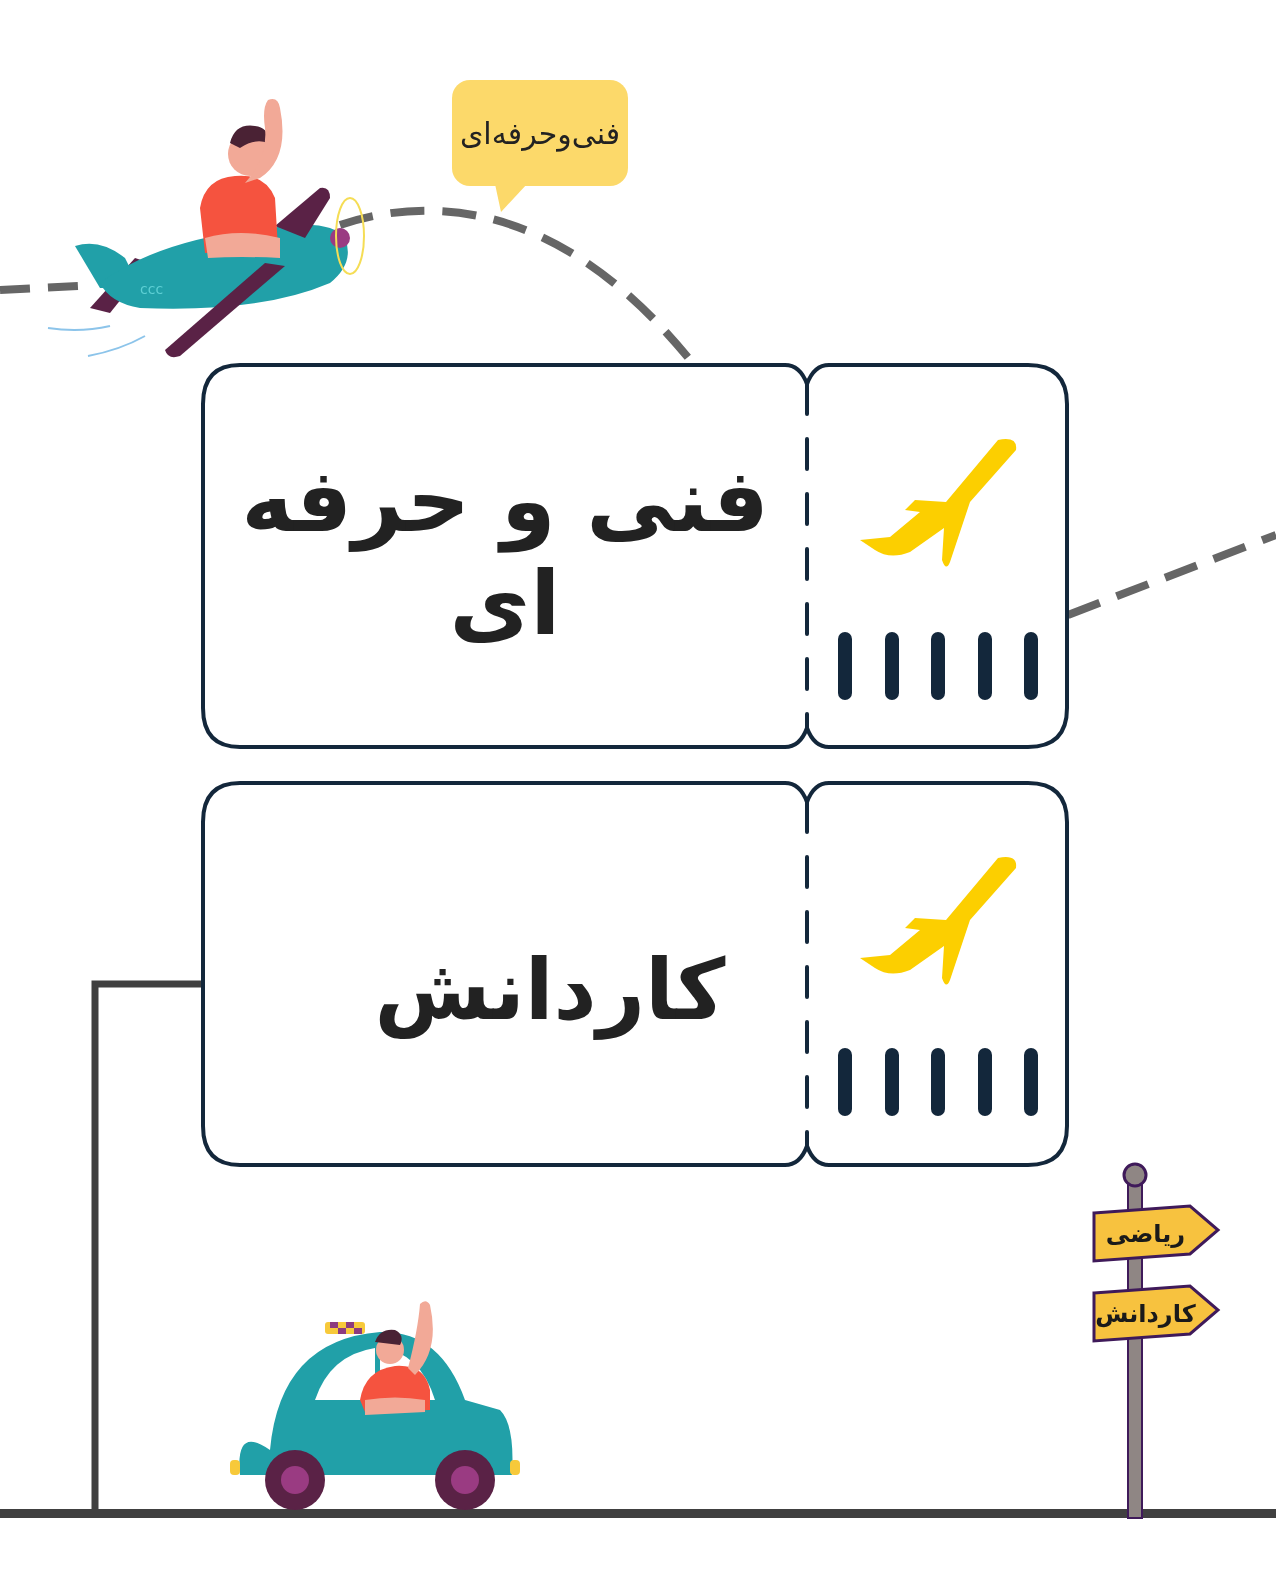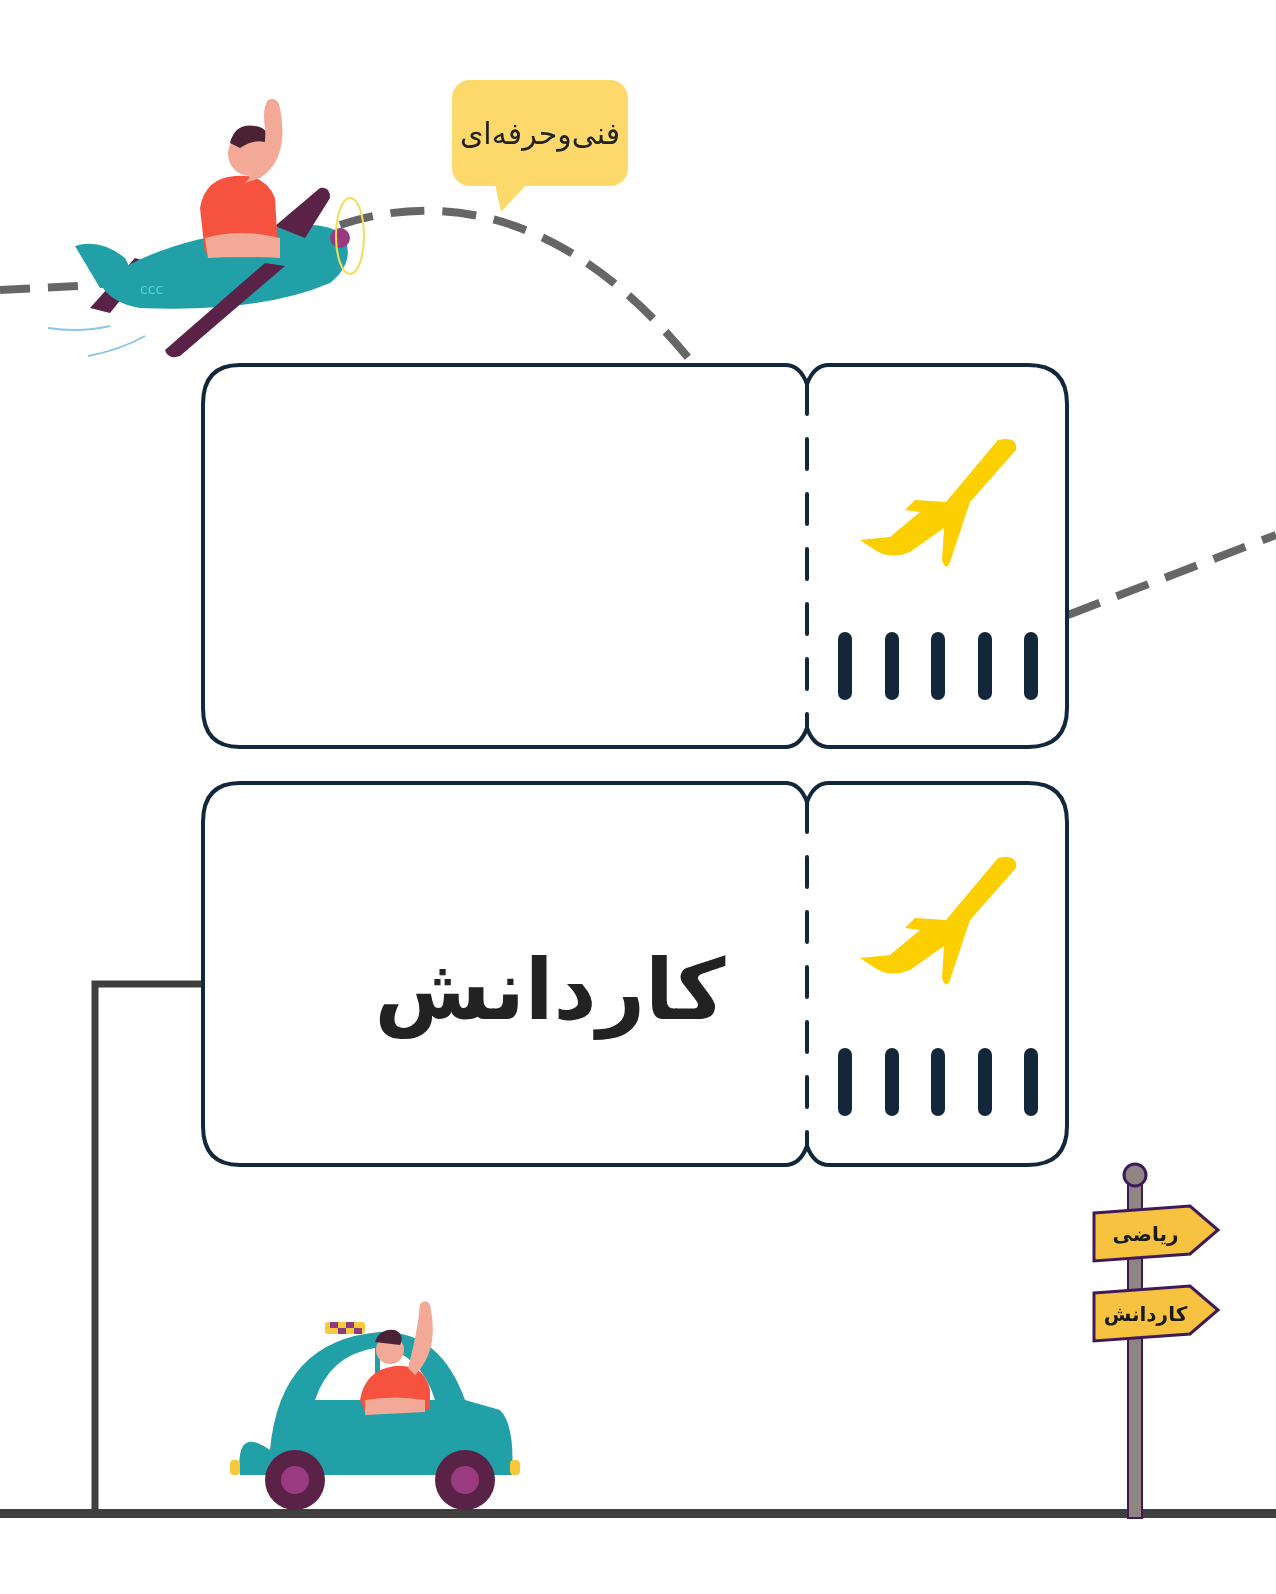"فنی و حرفه ای" div.abs { html: none -> <div>فنی و حرفه ای</div> }
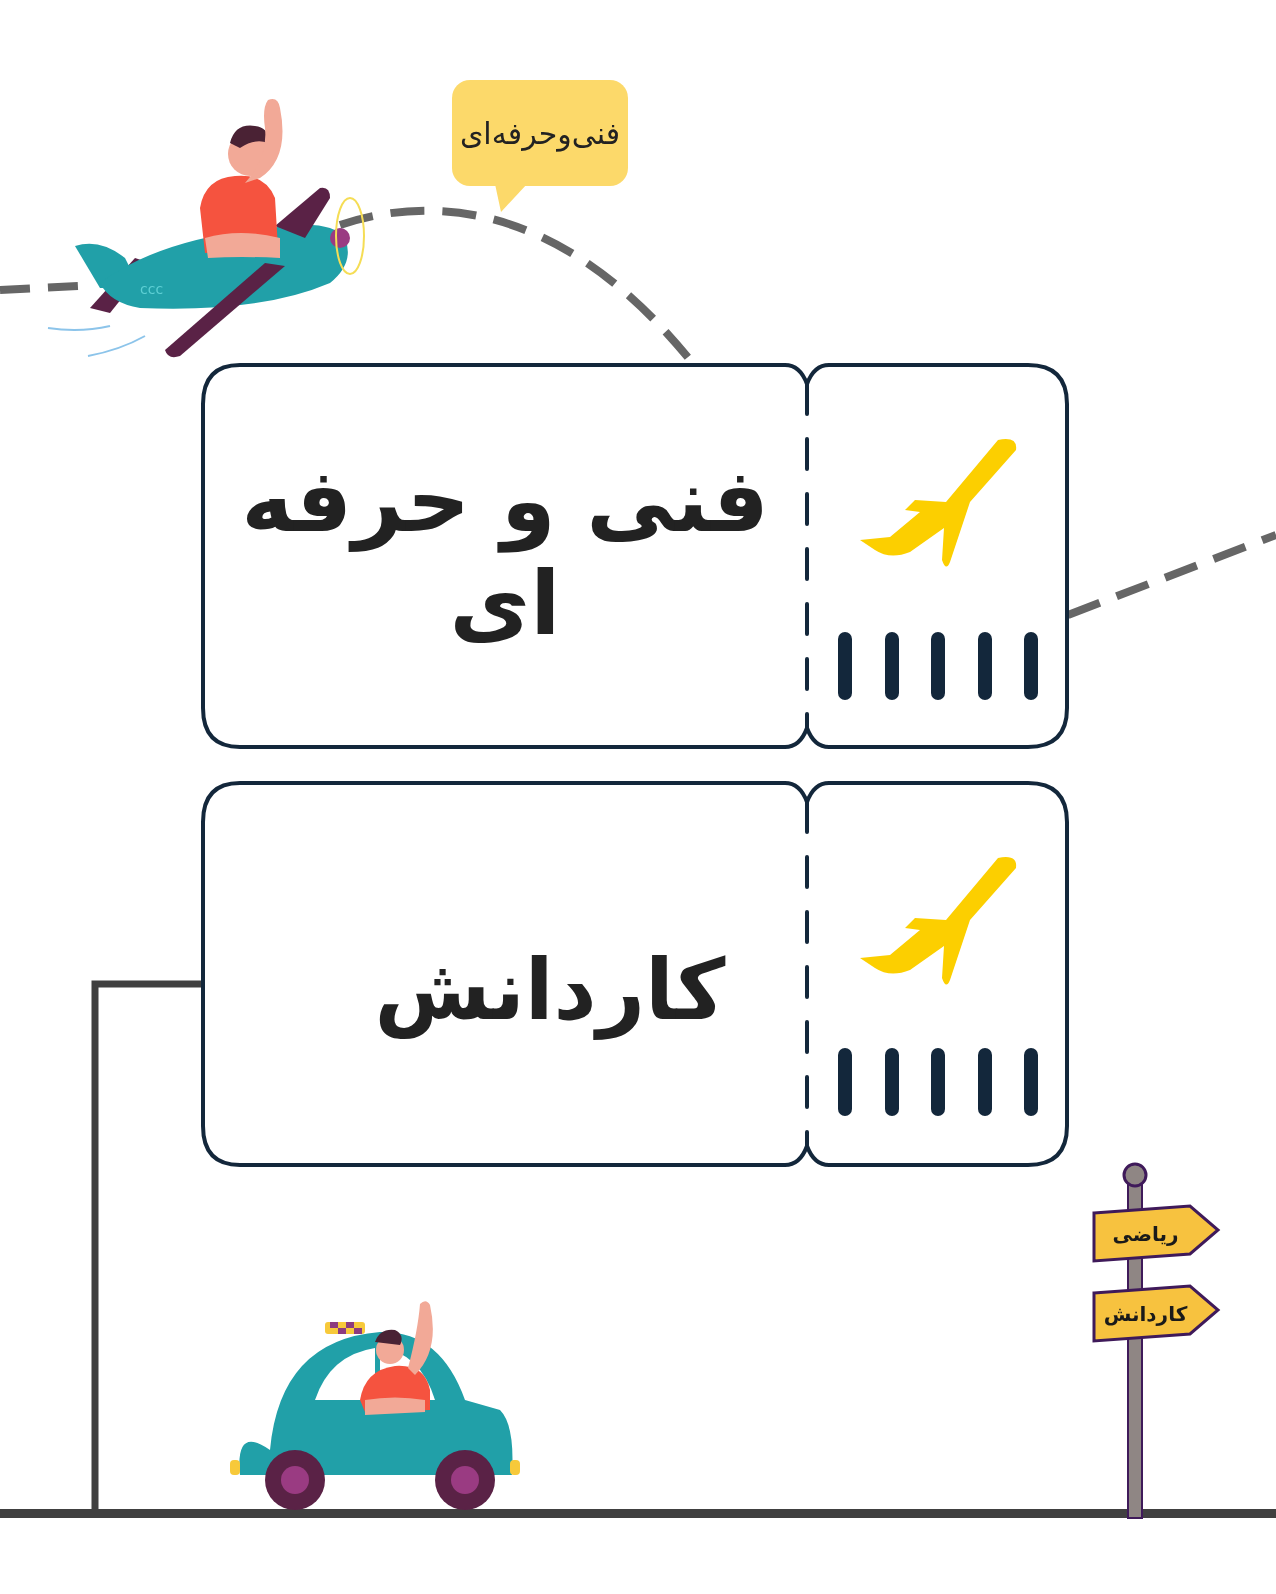"ریاضی" .sign-text { font-size: 20px -> 24px }
